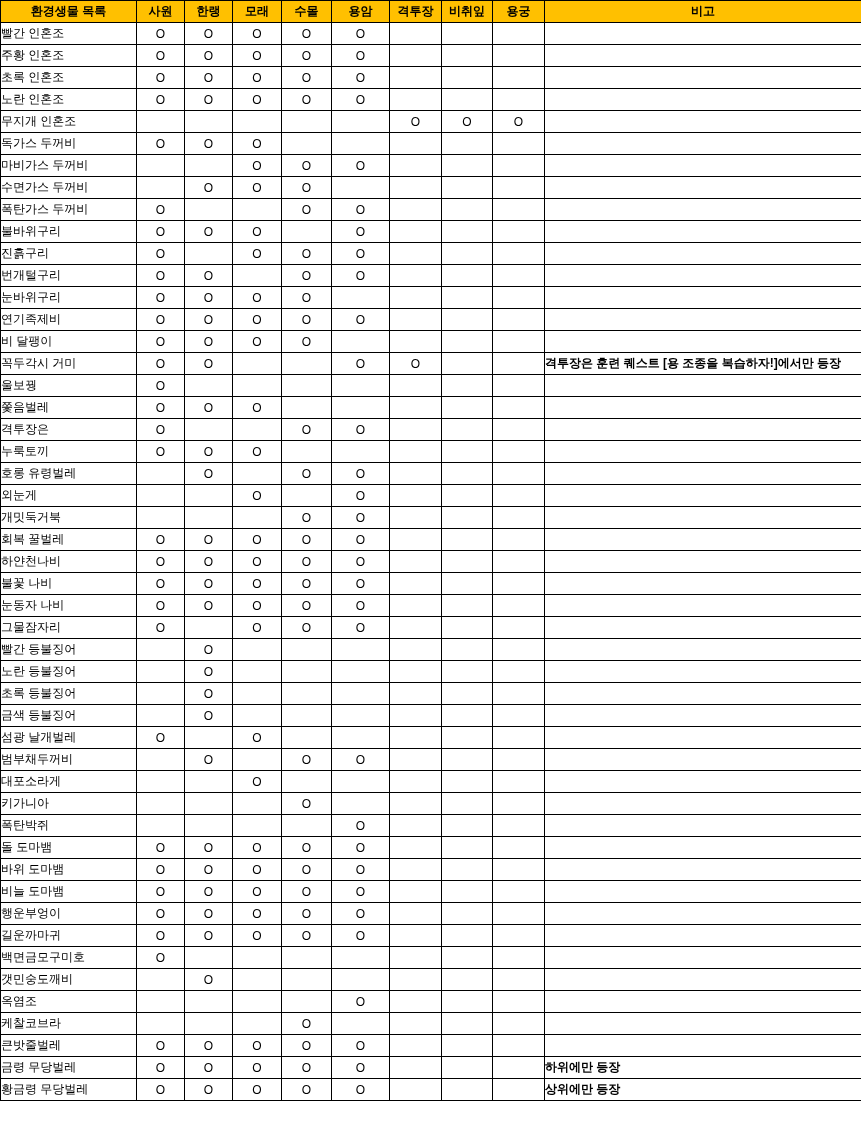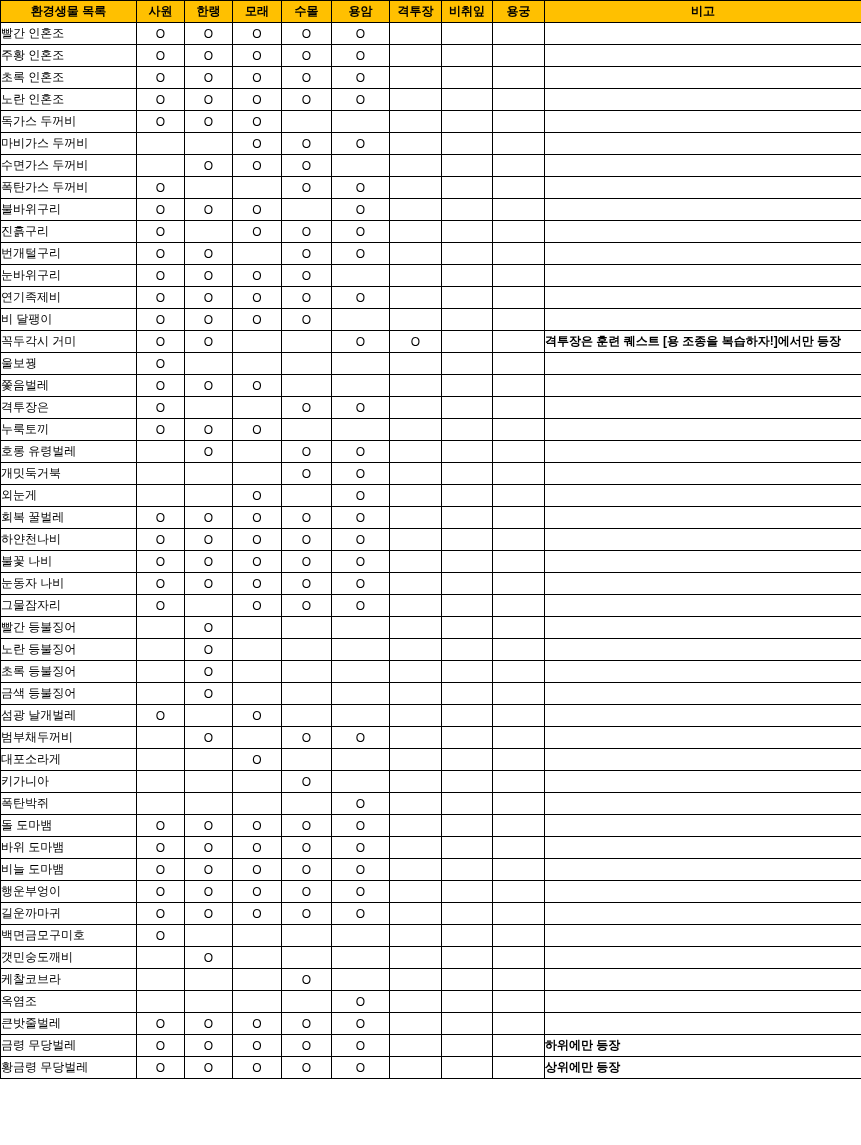"무지개 인혼조" tr { html: none -> <tr> <td>무지개 인혼조</td> <td></td> <td></td> <td></td> <td></td> <td></td> <td>O</td> <td>O</td> <td>O</td> <td></td> </tr> }
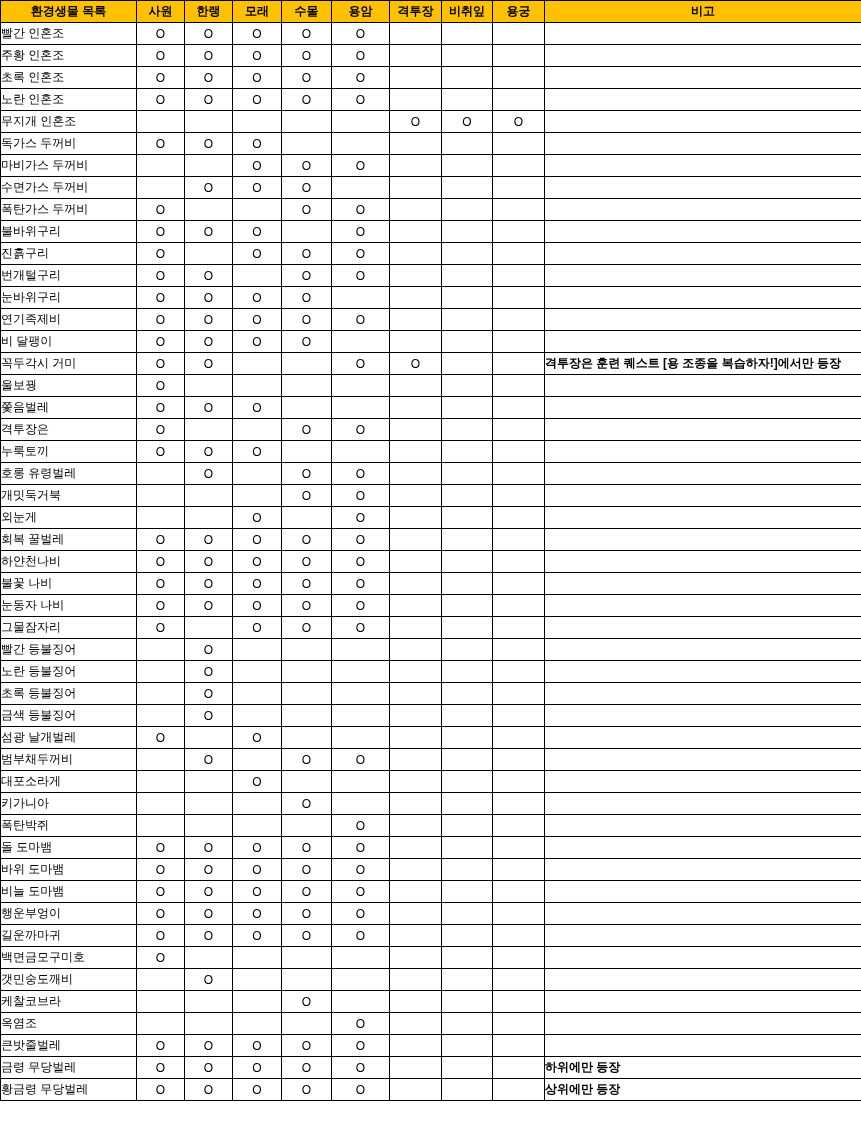"개밋둑거북" tr { order: before "외눈게" -> after "외눈게" }
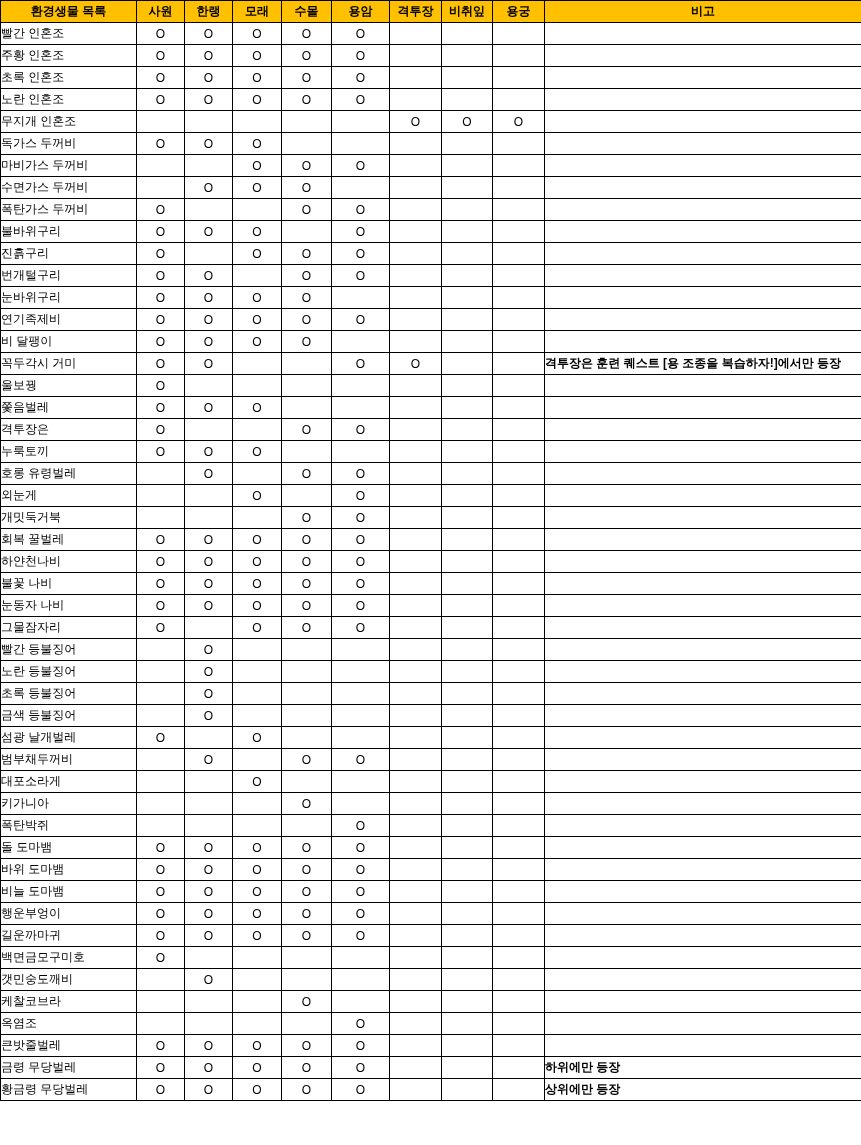"케찰코브라" tr { order: before "옥염조" -> after "옥염조" }
